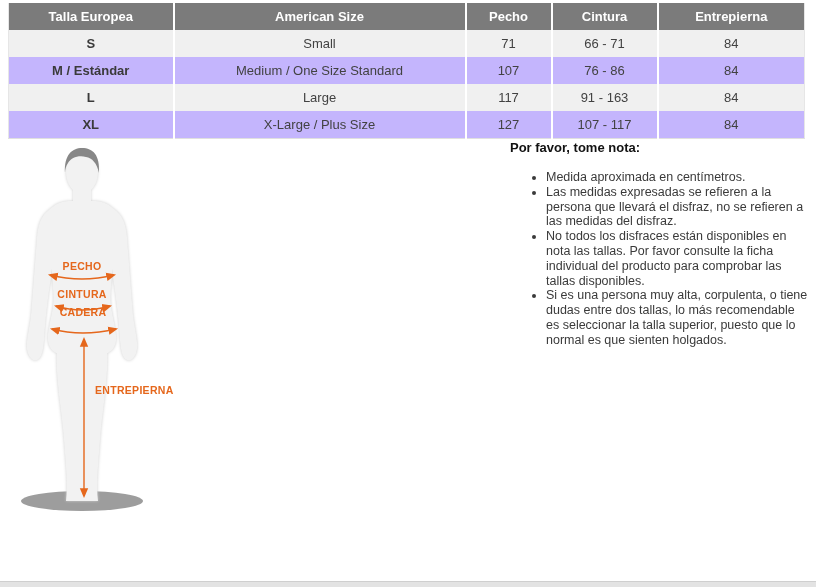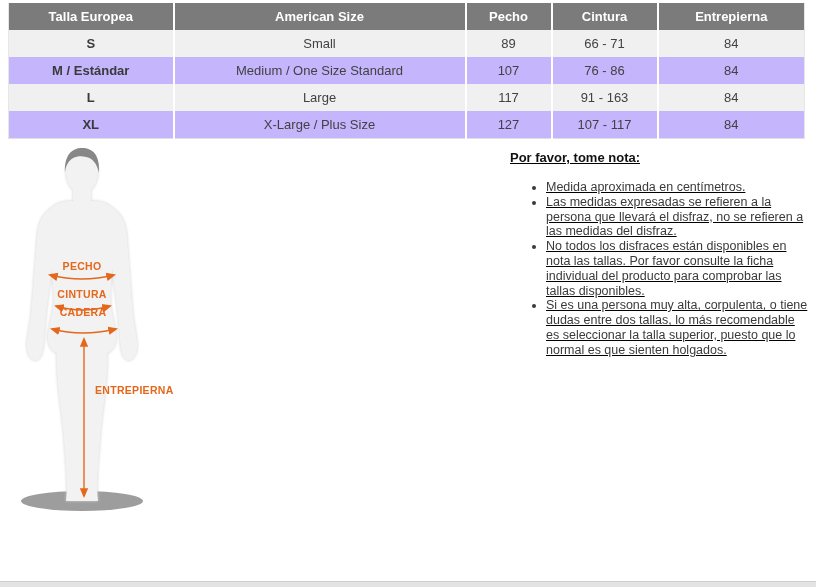"89" td { text: 89 -> 71 }
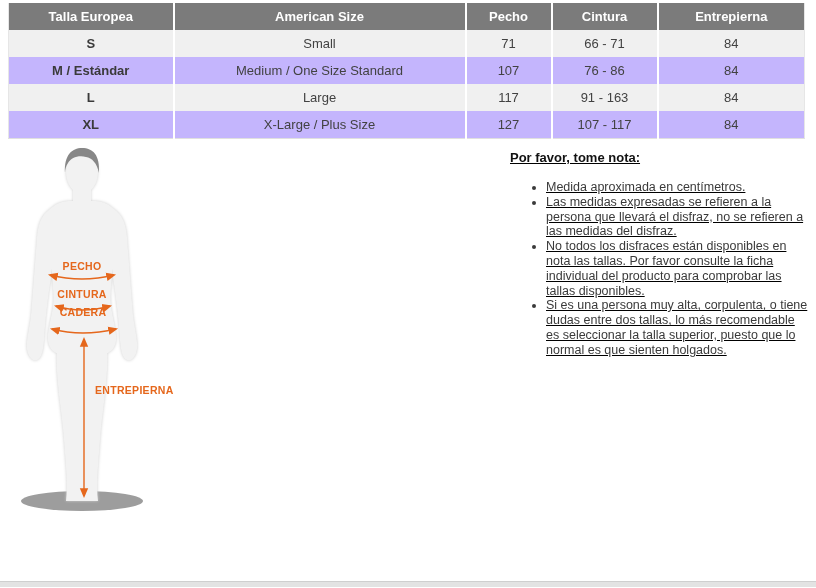"Por favor, tome nota:" .notes { text-decoration: underline -> none; top: 150px -> 140px }
